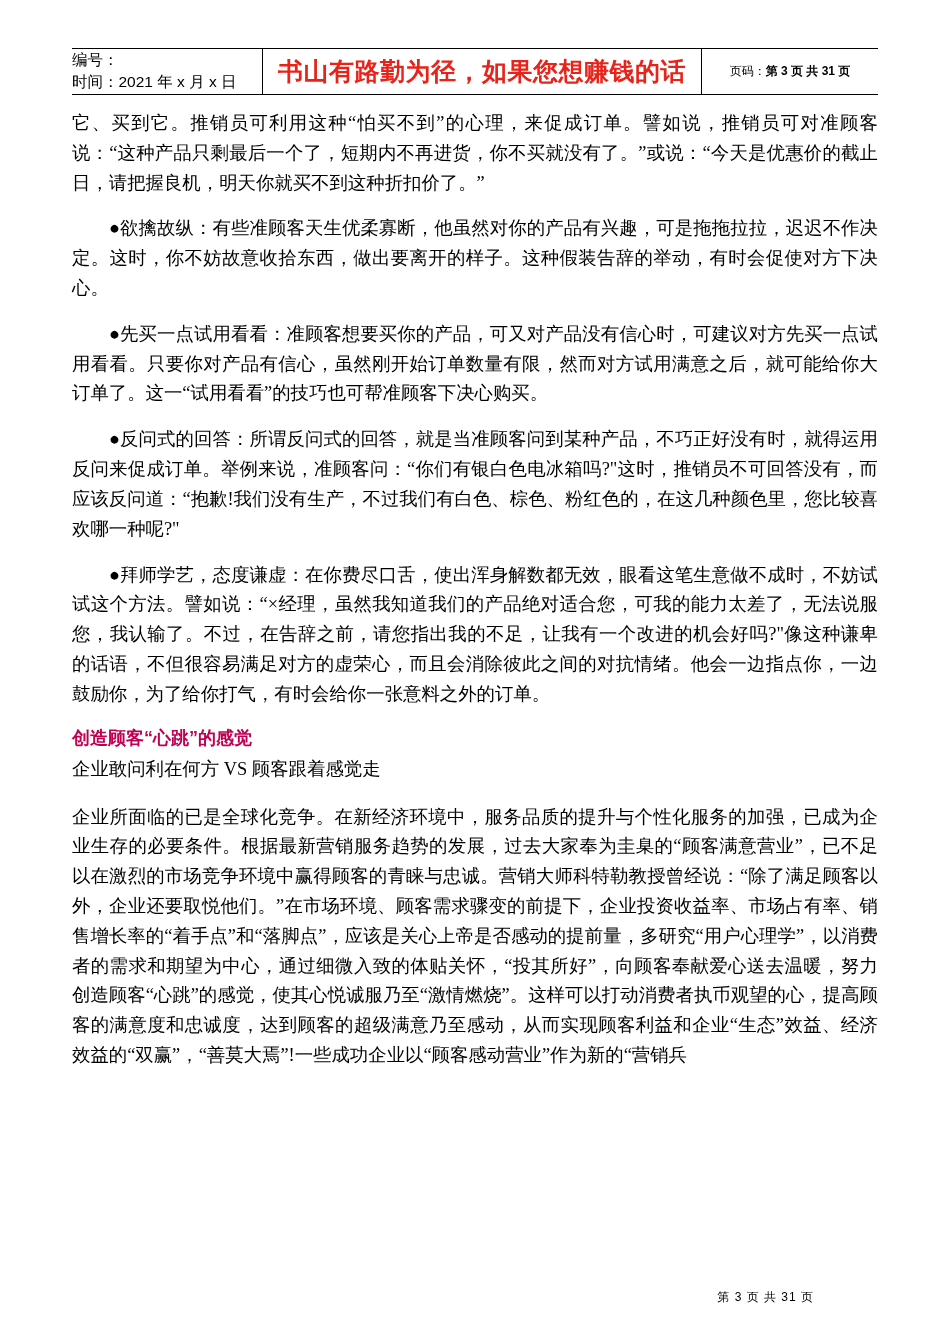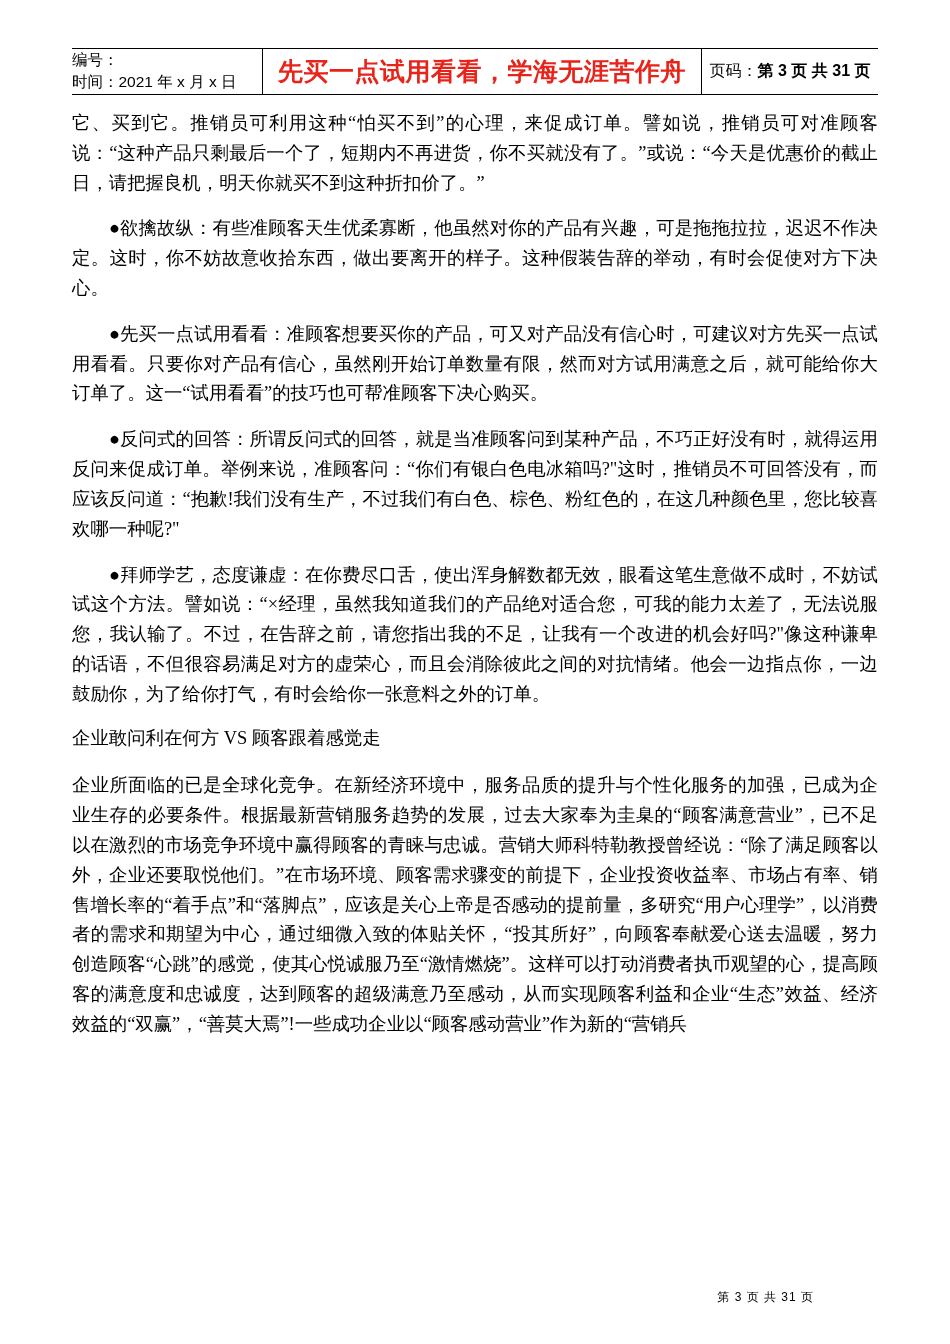"先买一点试用看看，学海无涯苦作舟" span.slogan { text: 先买一点试用看看，学海无涯苦作舟 -> 书山有路勤为径，如果您想赚钱的话 }
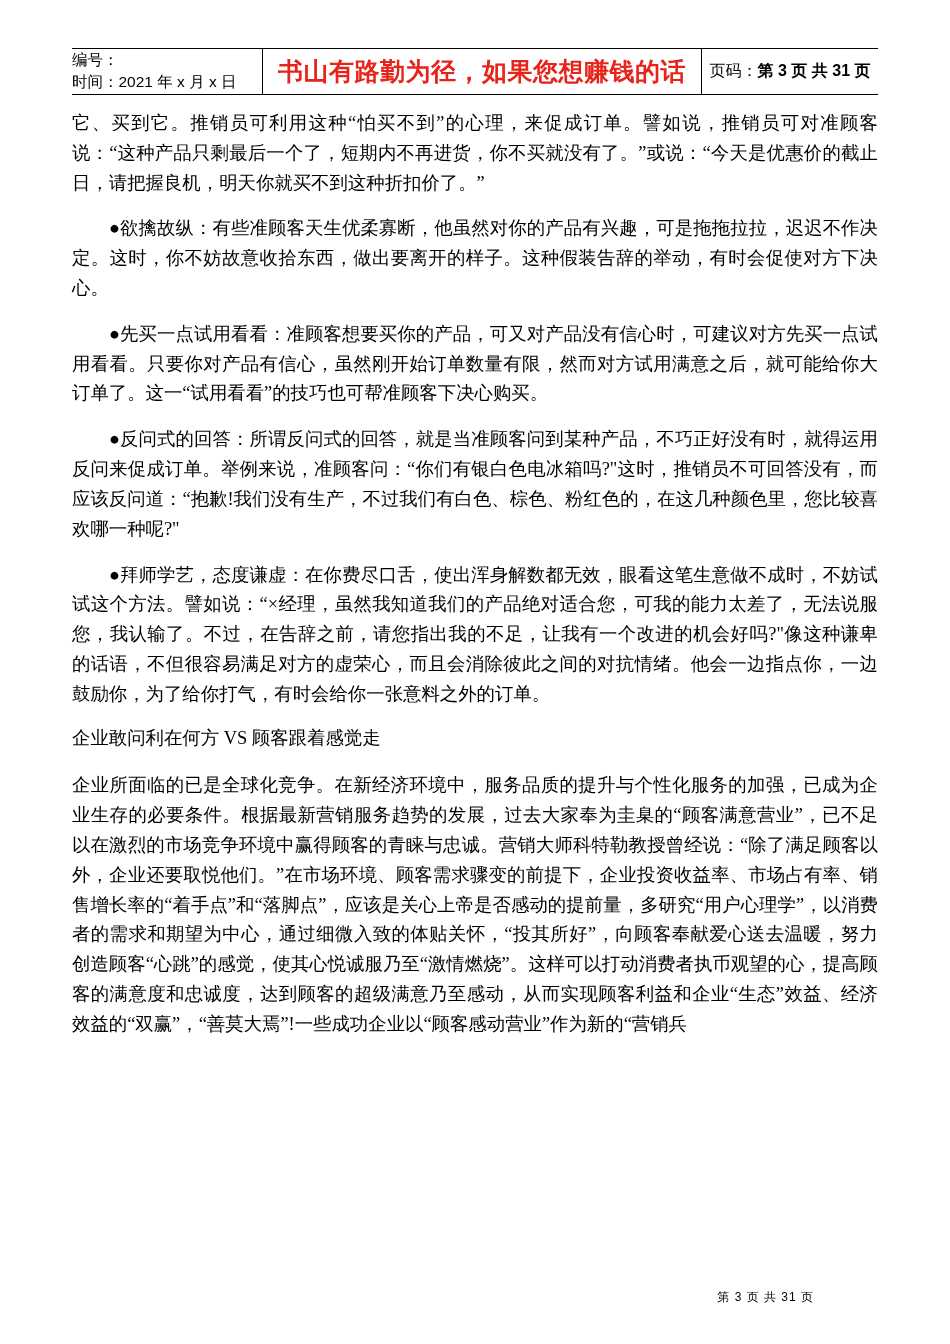"页码：第 3 页 共 31" .hdr-right { font-size: 16px -> 12px }
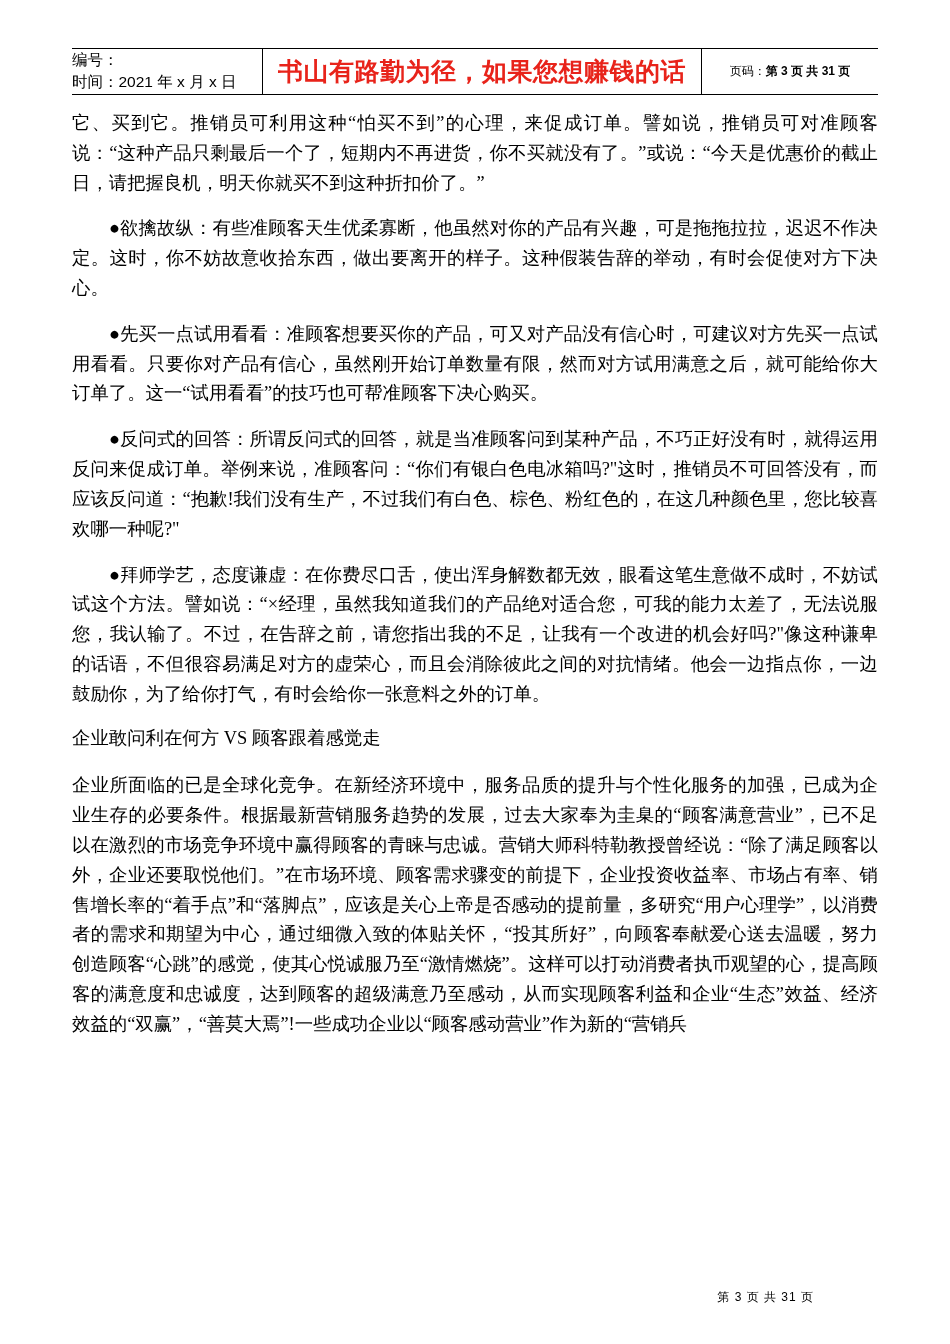"创造顾客“心跳”的感觉" div.heading-red { html: none -> <div>创造顾客“心跳”的感觉</div> }
